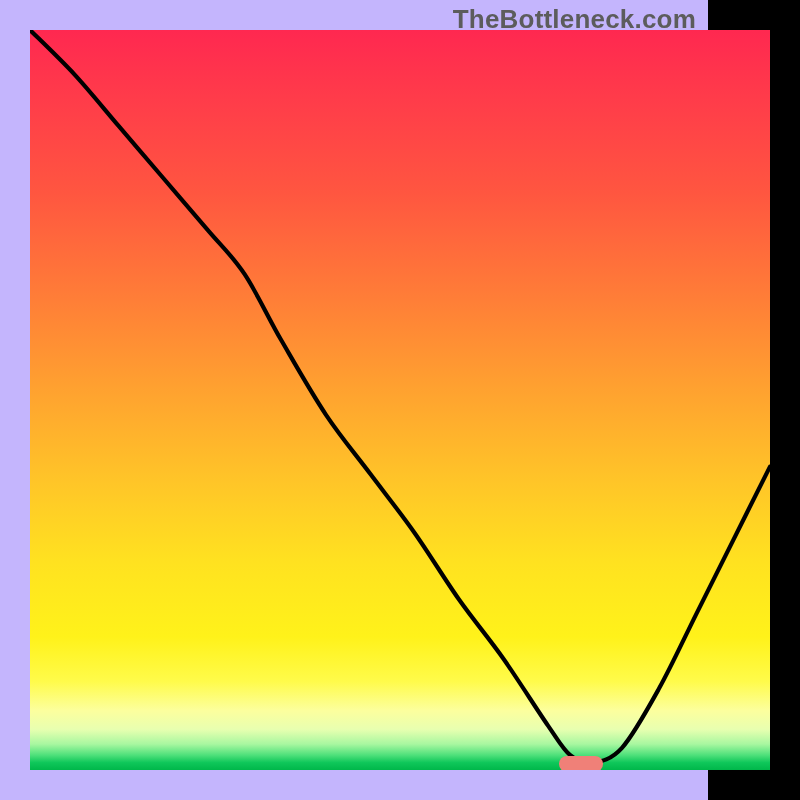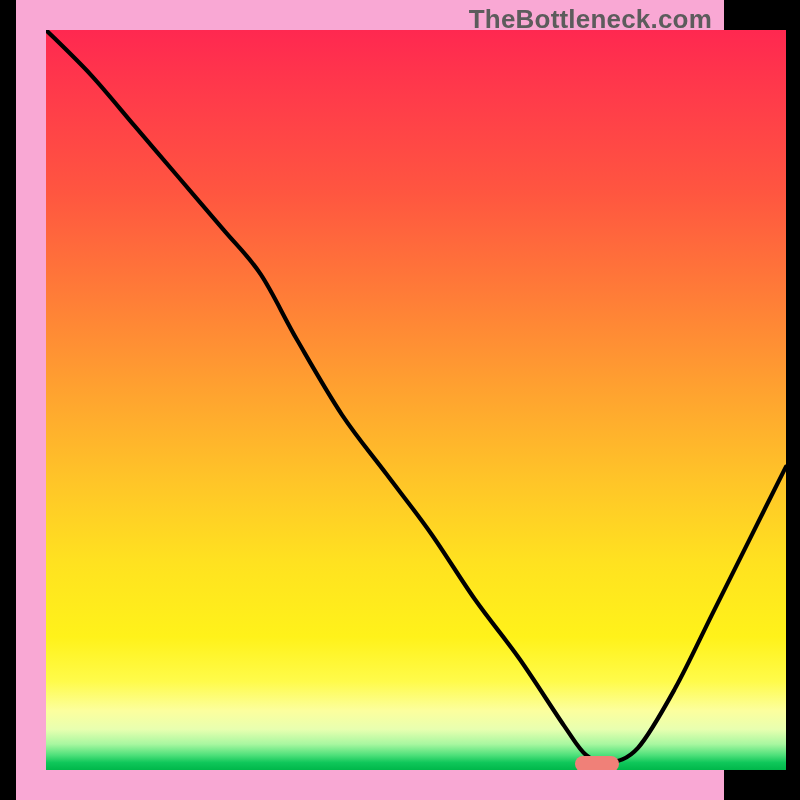"TheBottleneck.com" .frame { background: #f9a8d4 -> #c4b5fd; left: 16px -> 0 }
